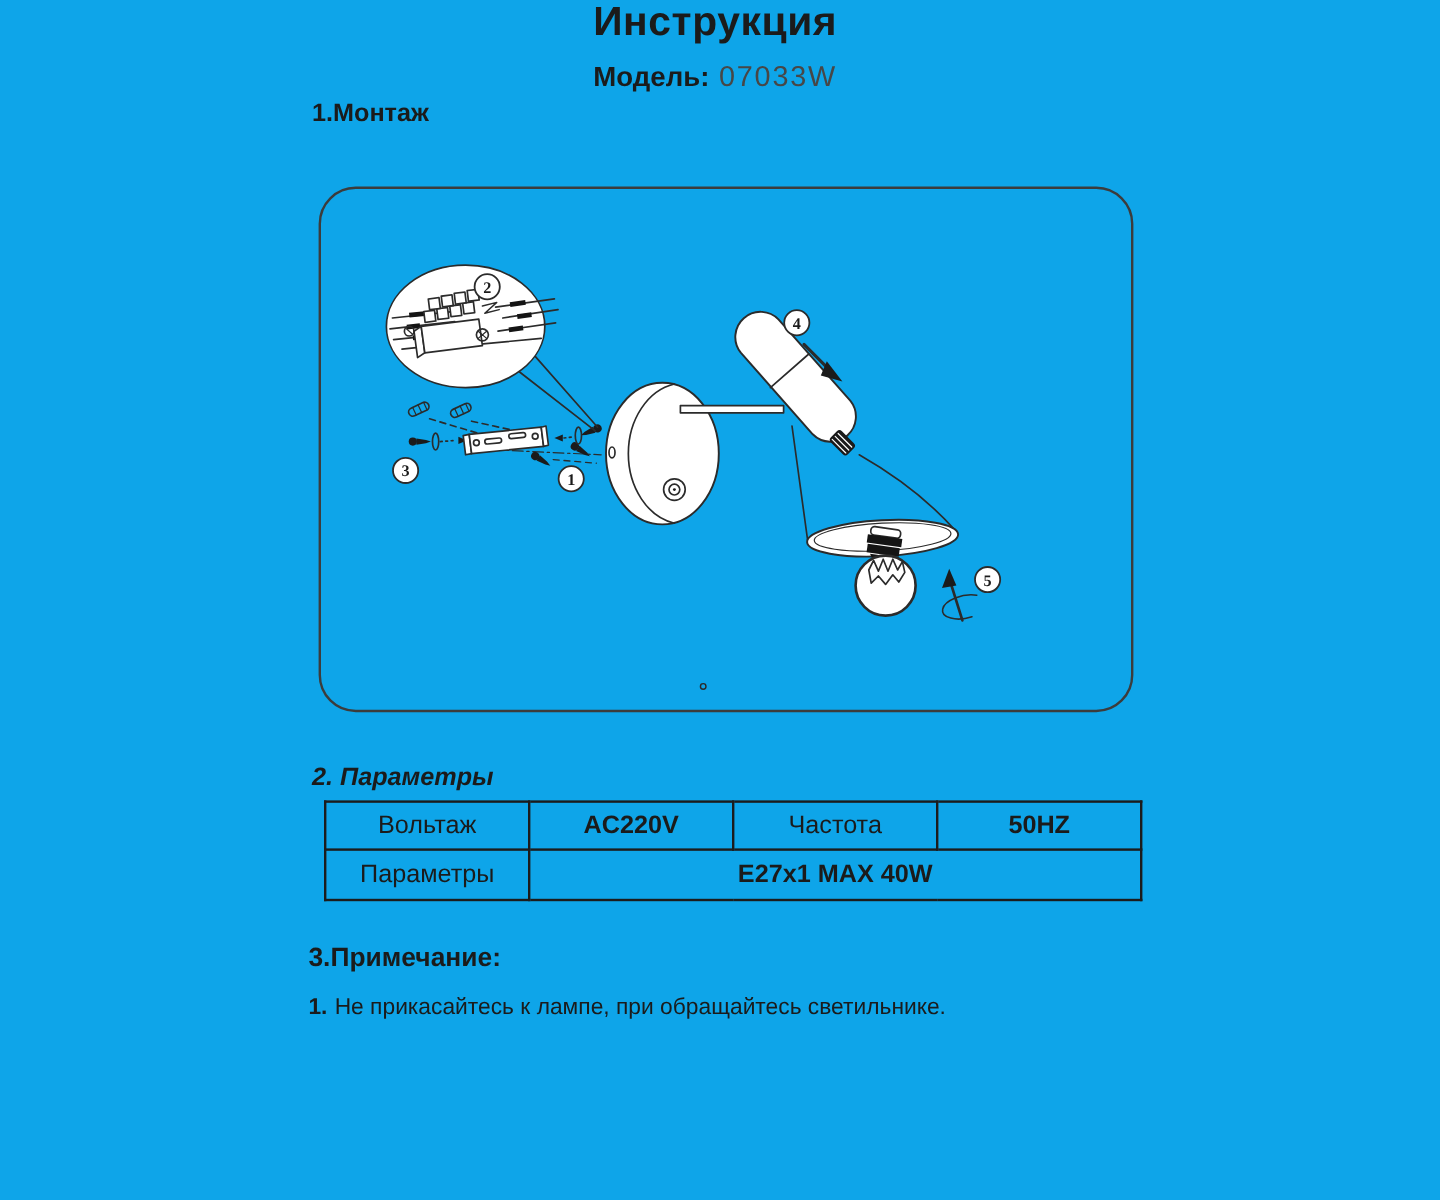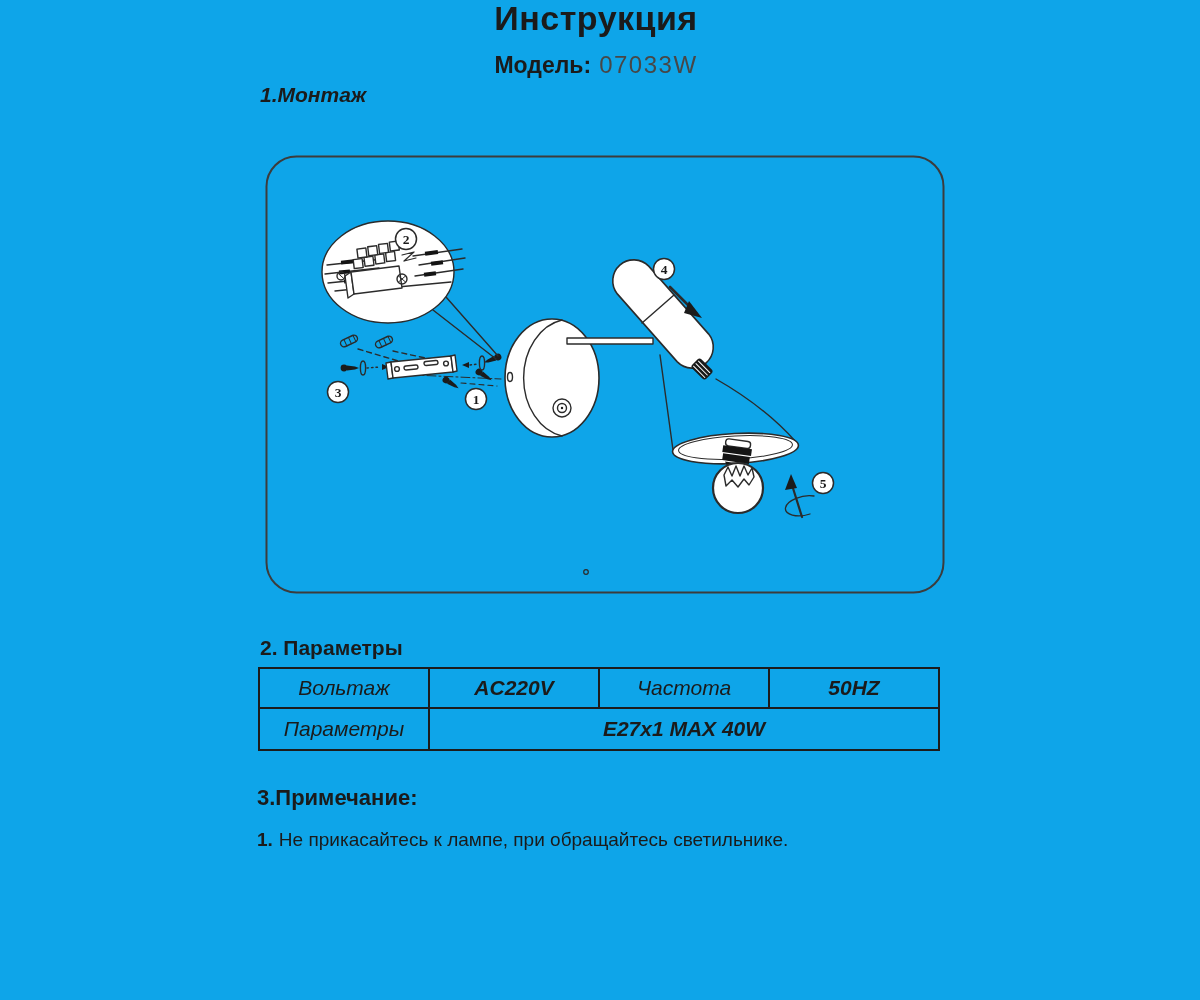"1.Монтаж" #h-montazh { font-style: italic -> none }
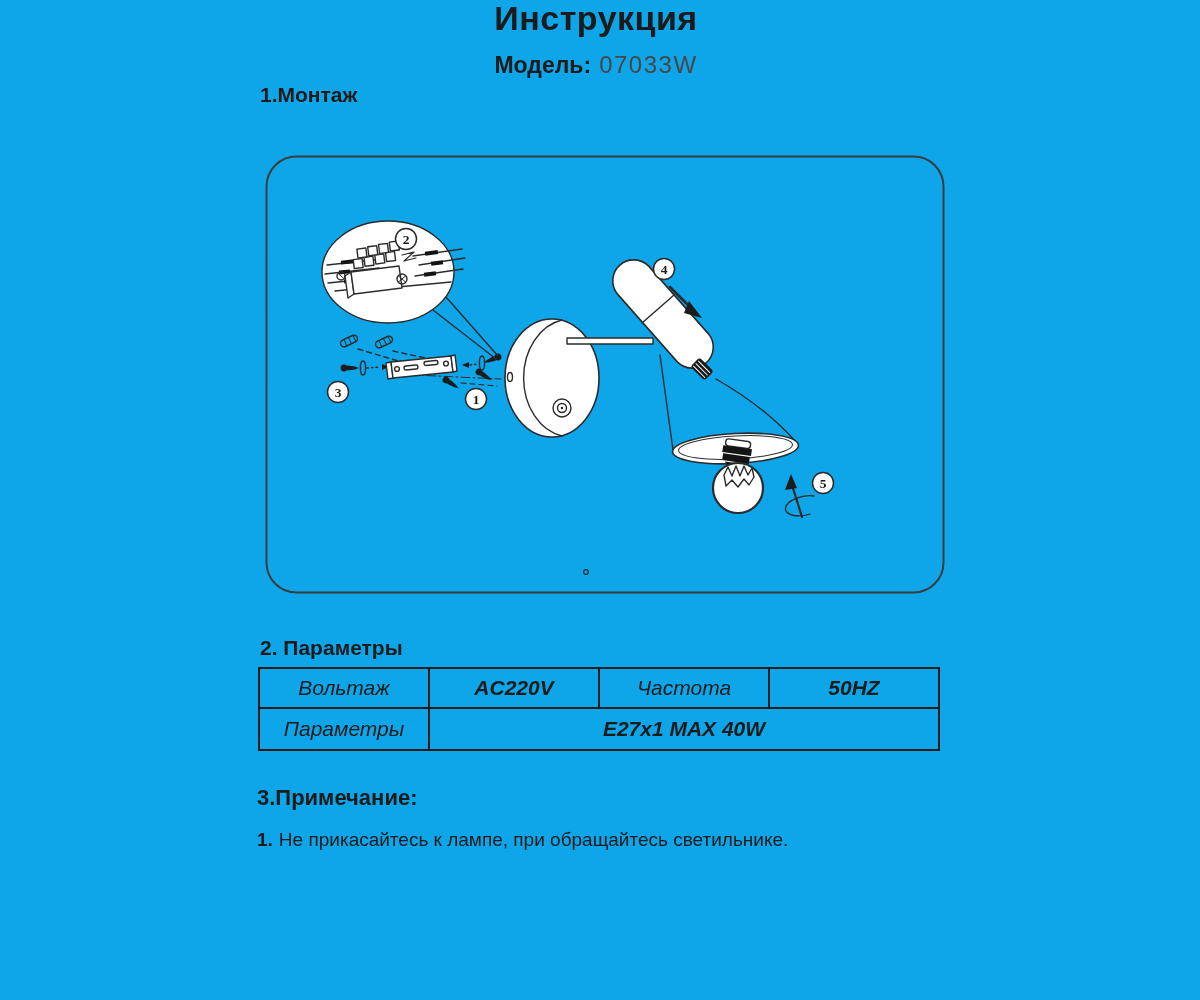"2. Параметры" #h-params { font-style: none -> italic }
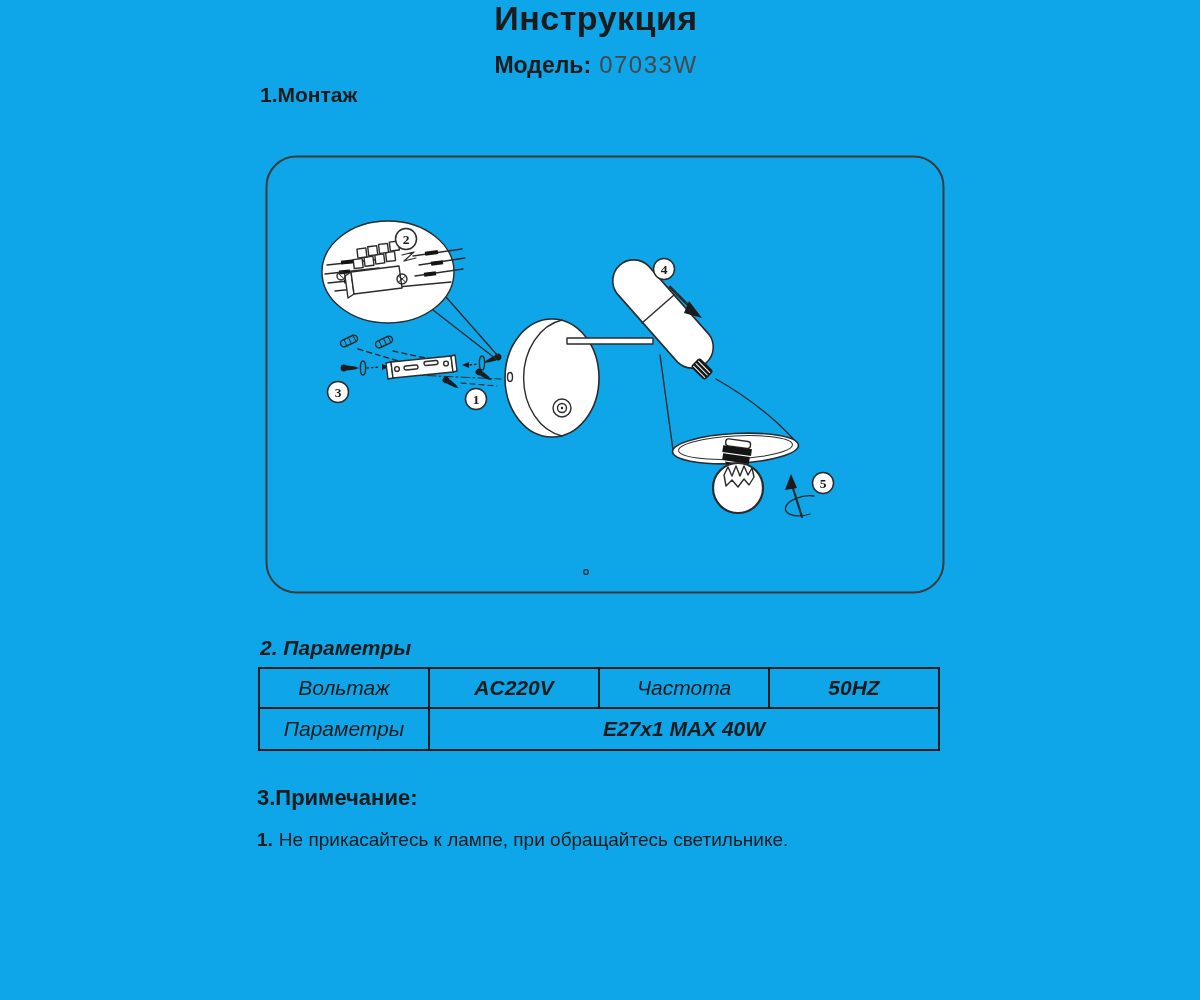"Вольтаж" table.params { font-style: italic -> none; left: 258px -> 270px }
